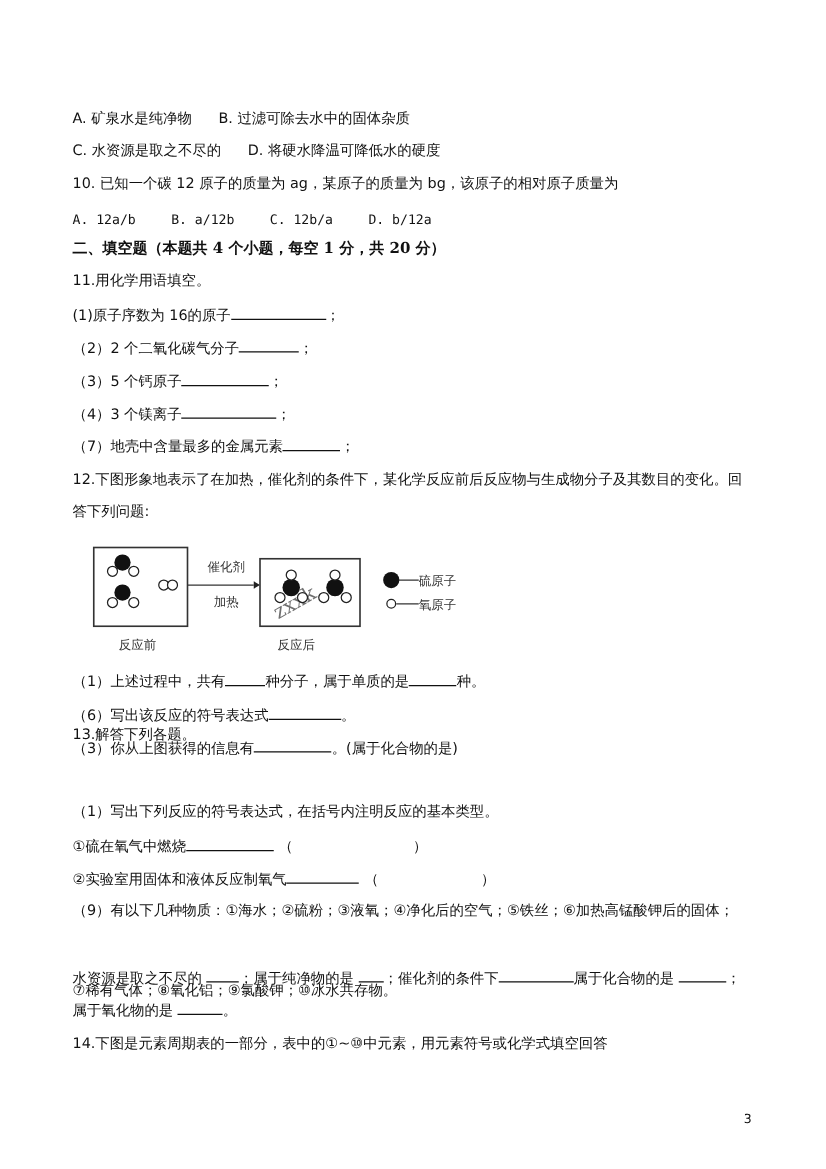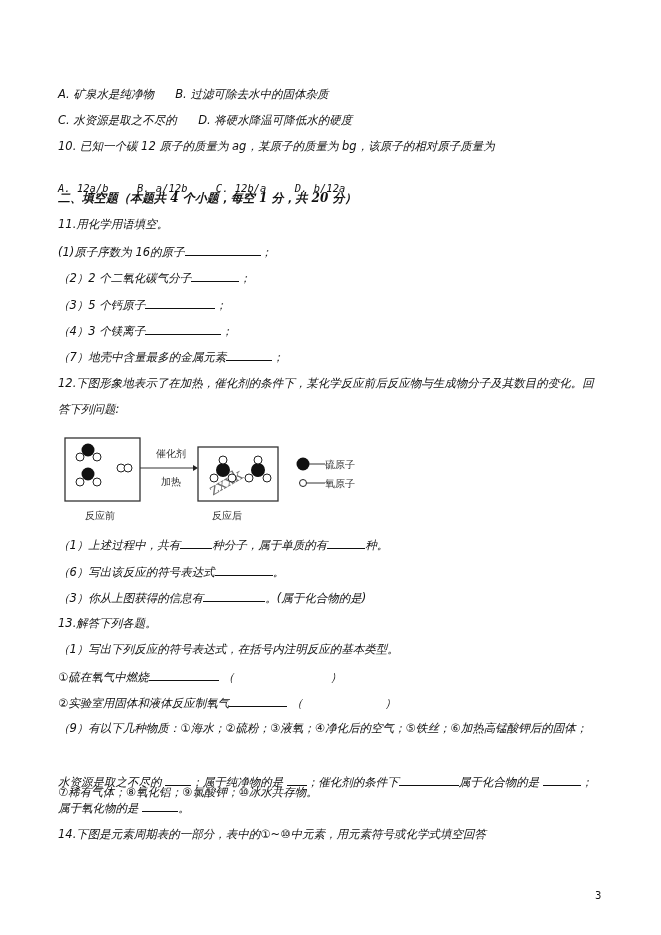"A. 矿泉水是纯净物 B. 过滤可除去水中的固体杂质" .line { font-style: italic -> none }
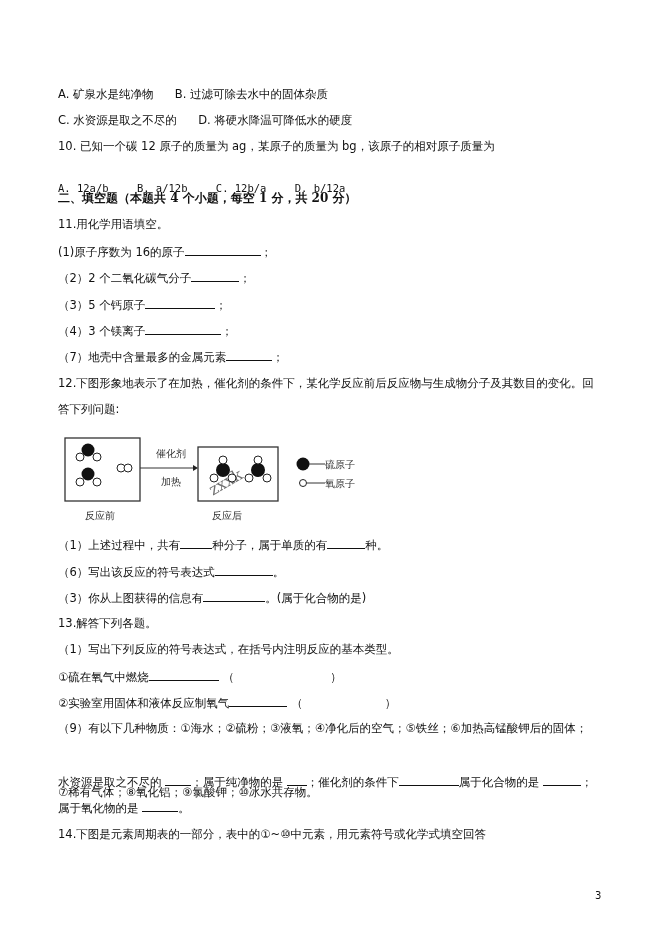"A. 12a/b B. a/12b C." div.line { top: 180px -> 168px }
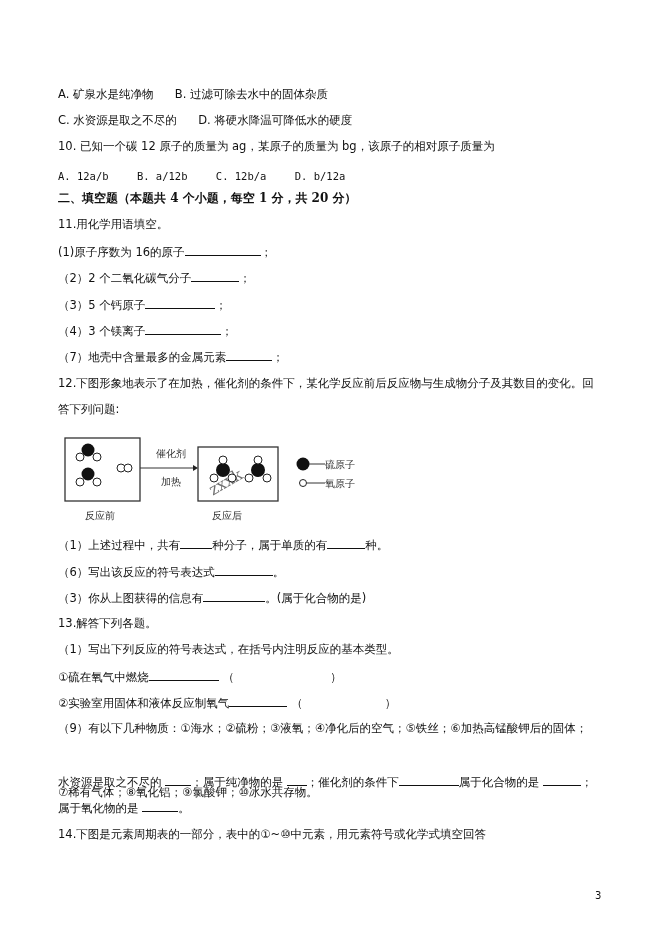"催化剂" .diagram { left: 60px -> 70px }
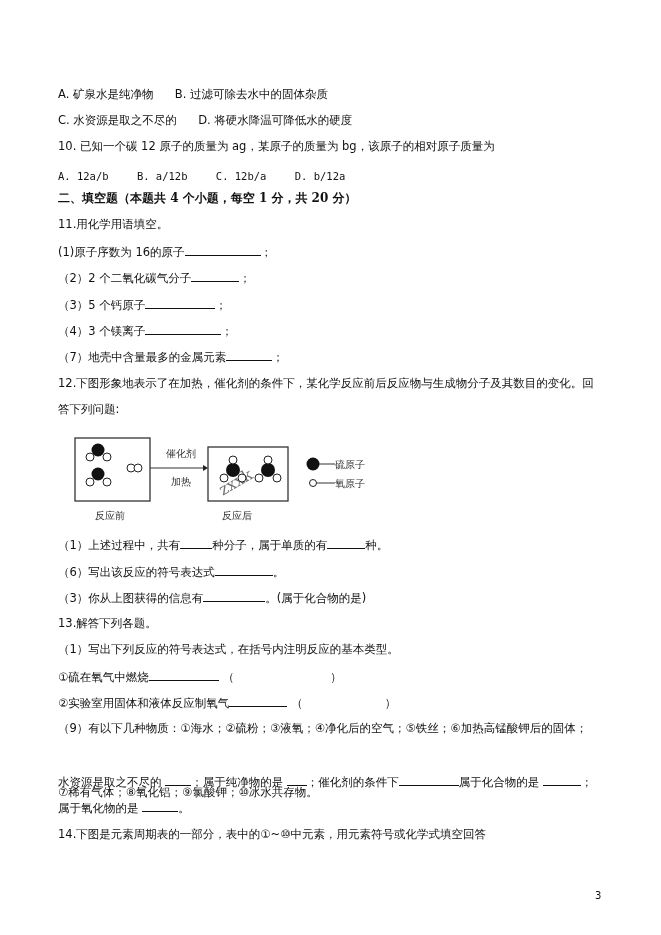"种分子，属于单质的有" span { text: 有 -> 是 }
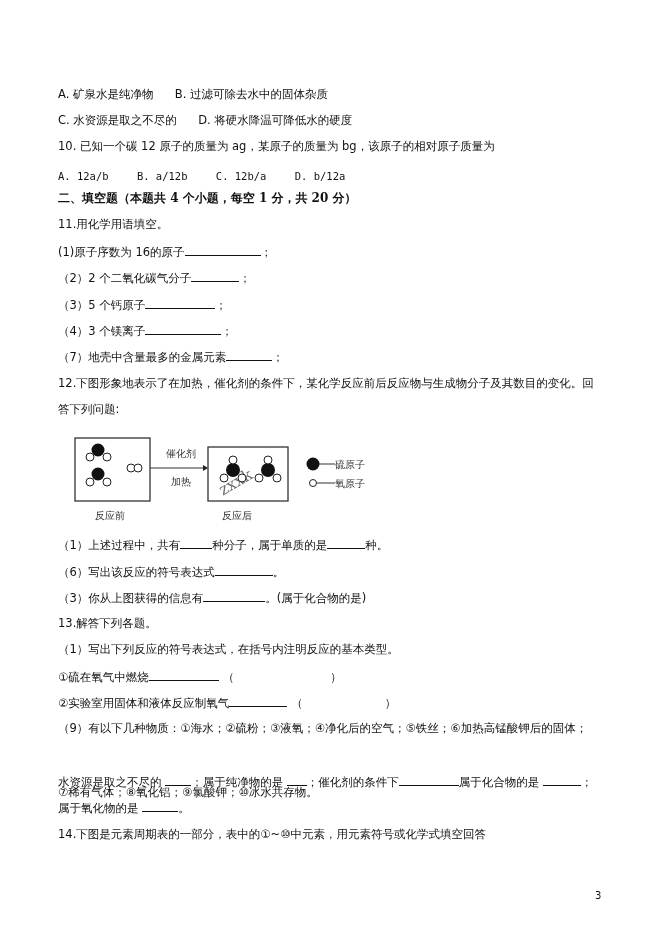"13.解答下列各题。" div.line { top: 615px -> 579px }
